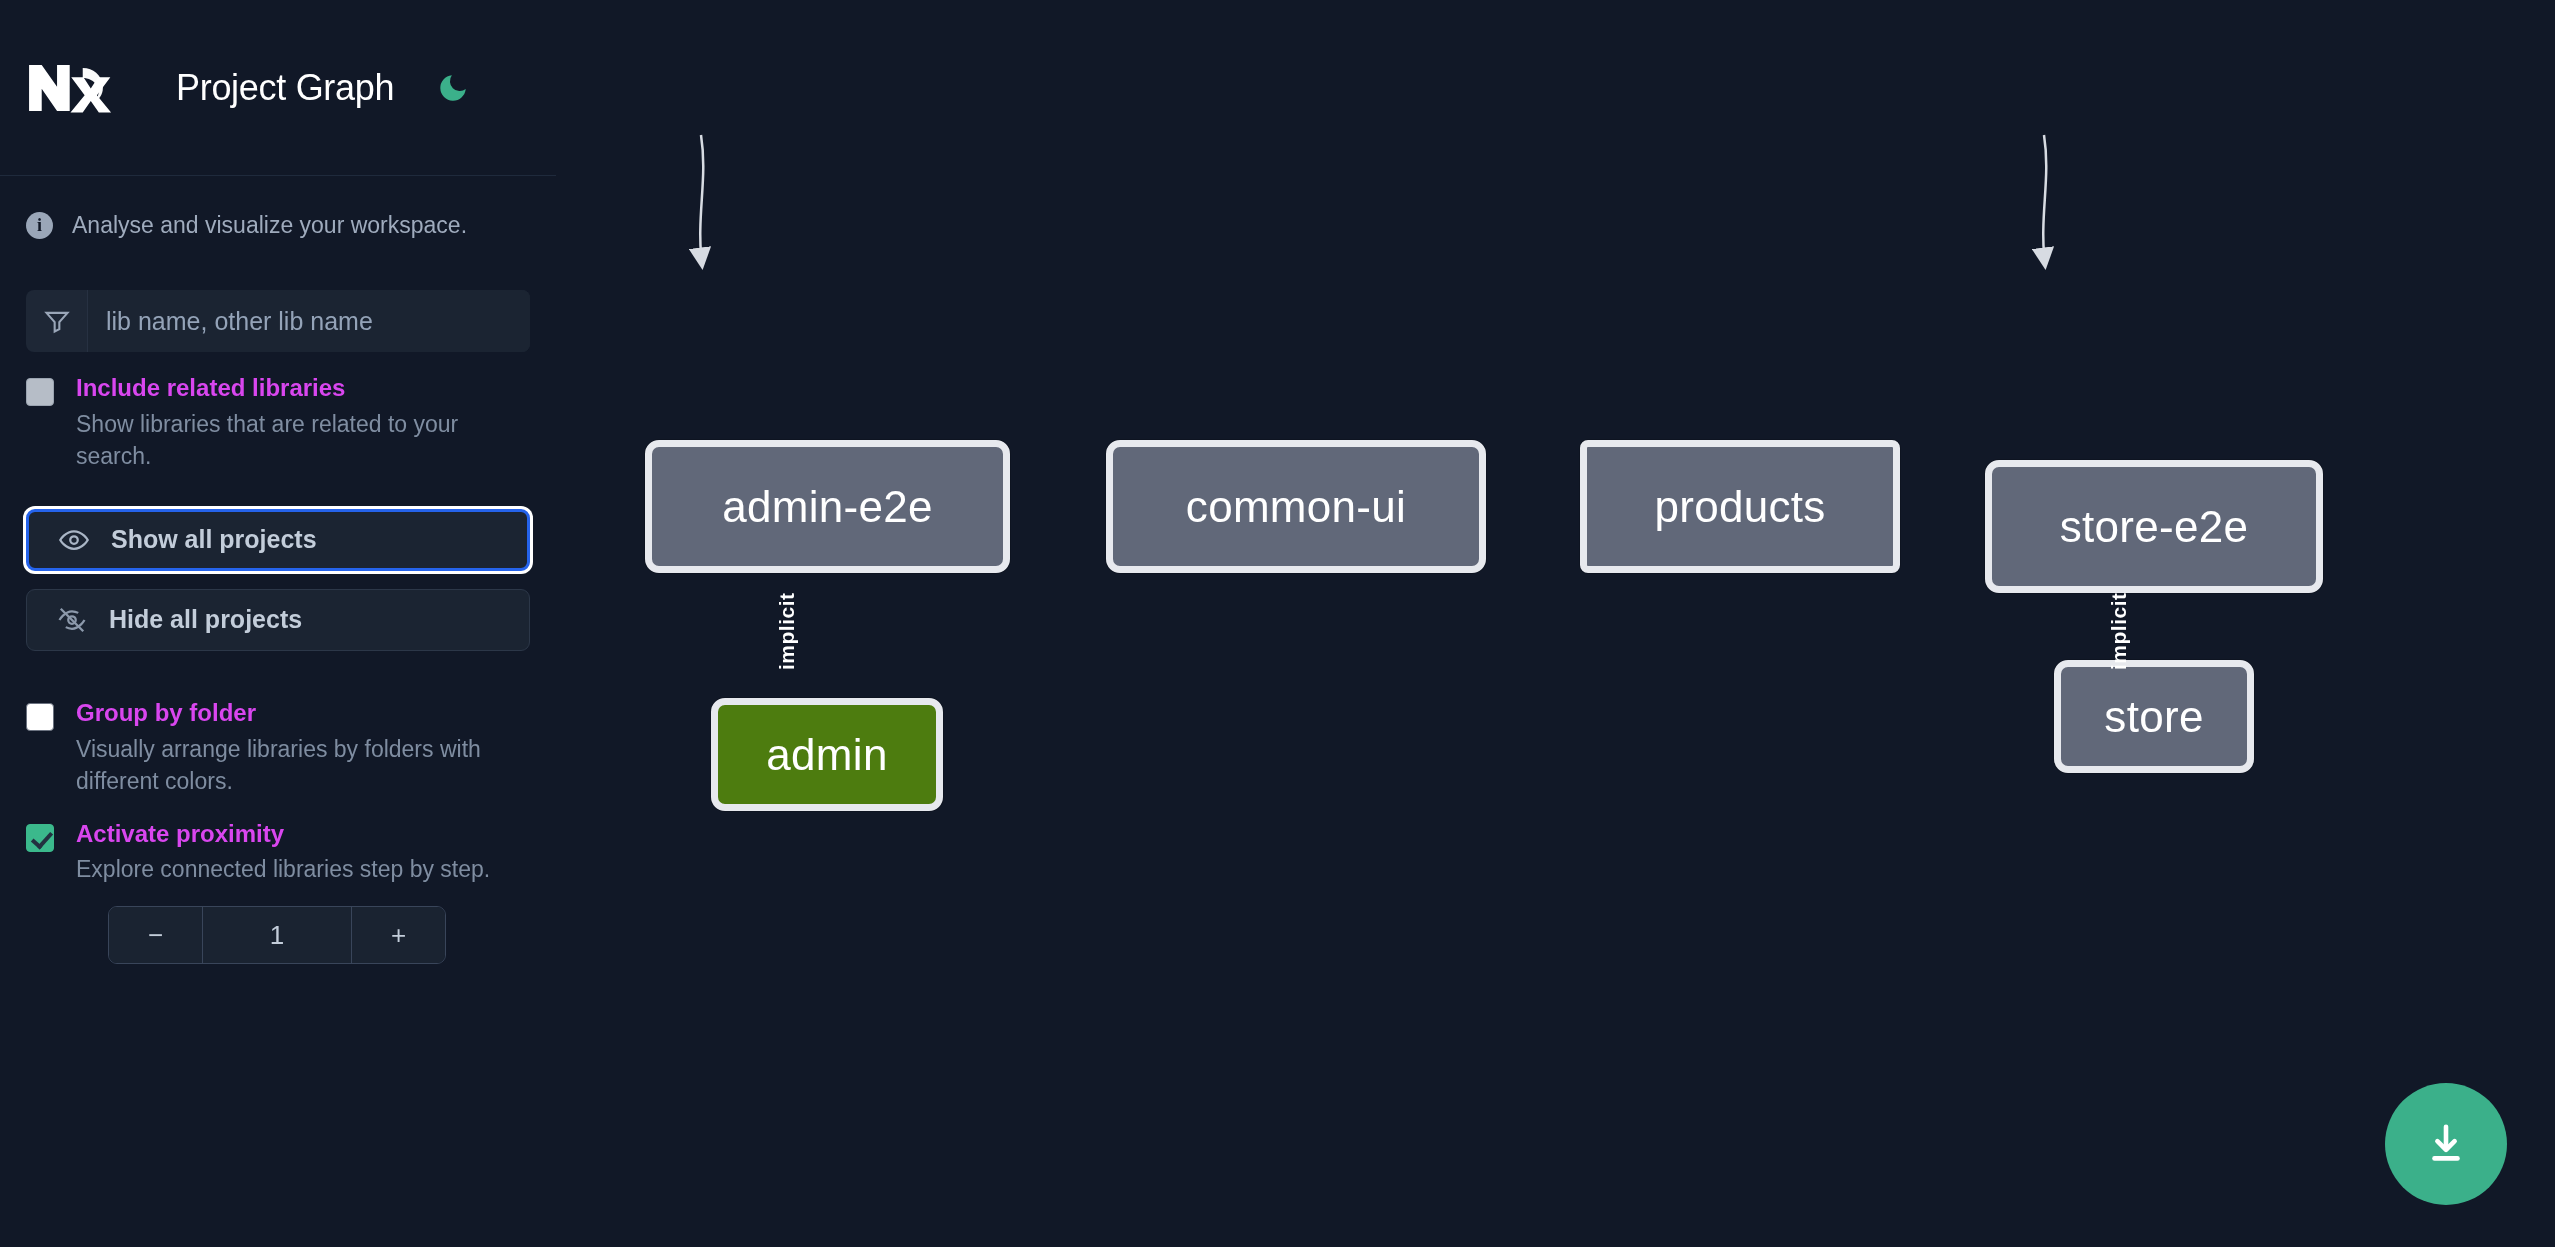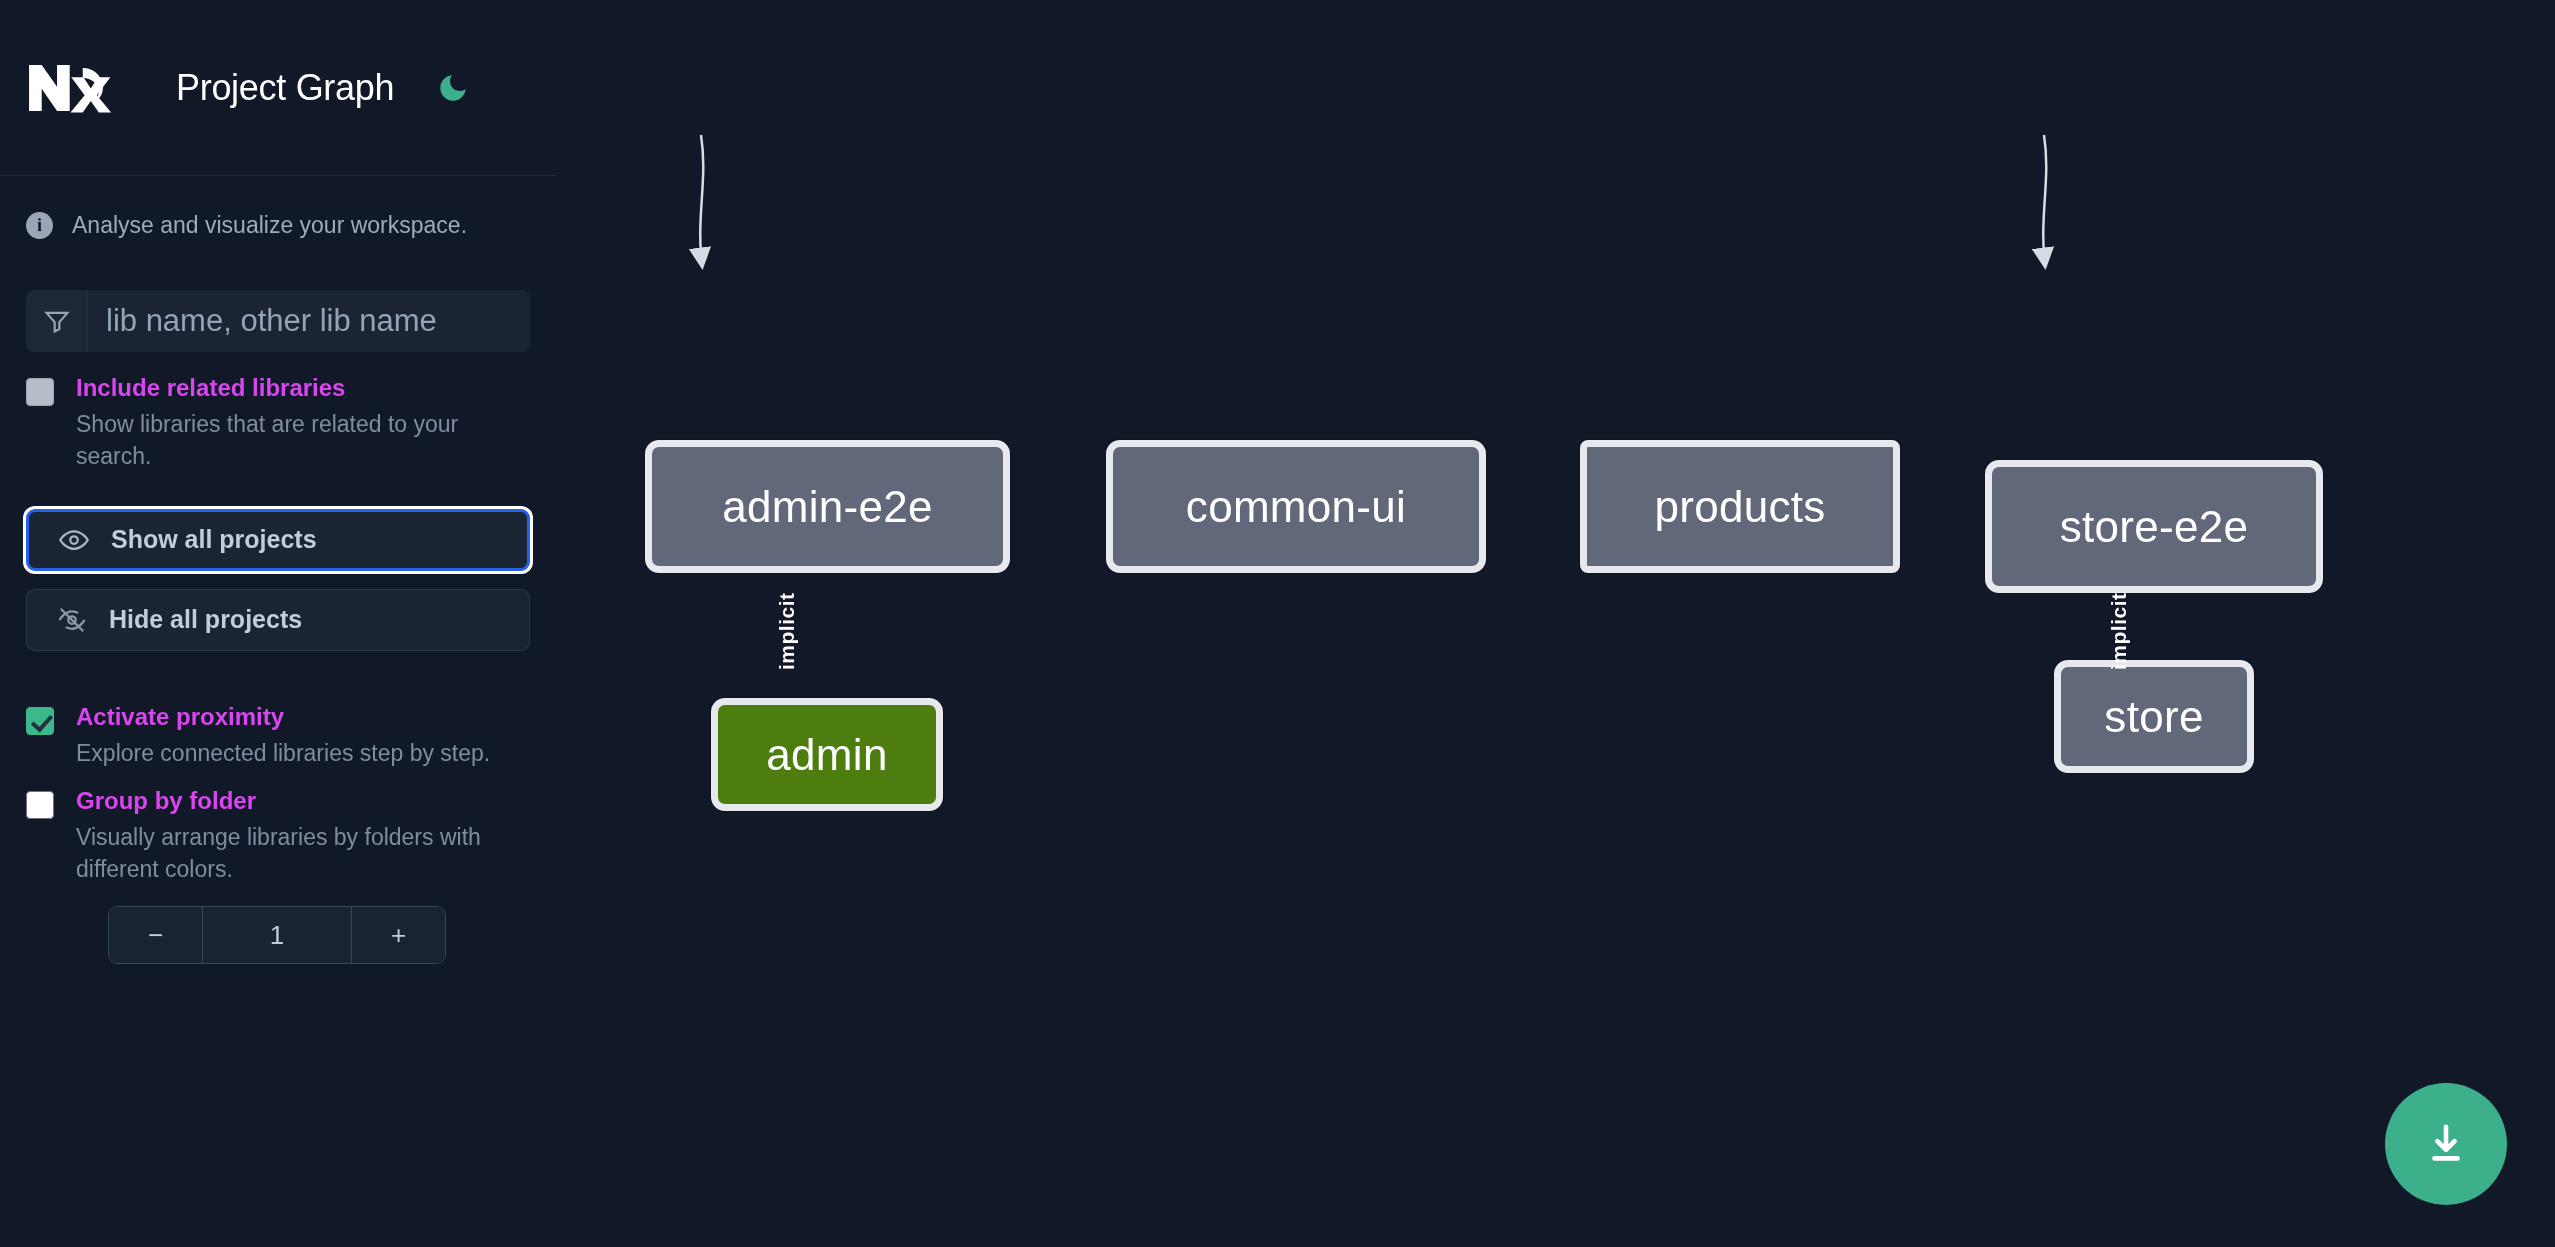"lib name, other lib name" .filter-input { font-size: 31px -> 25px }
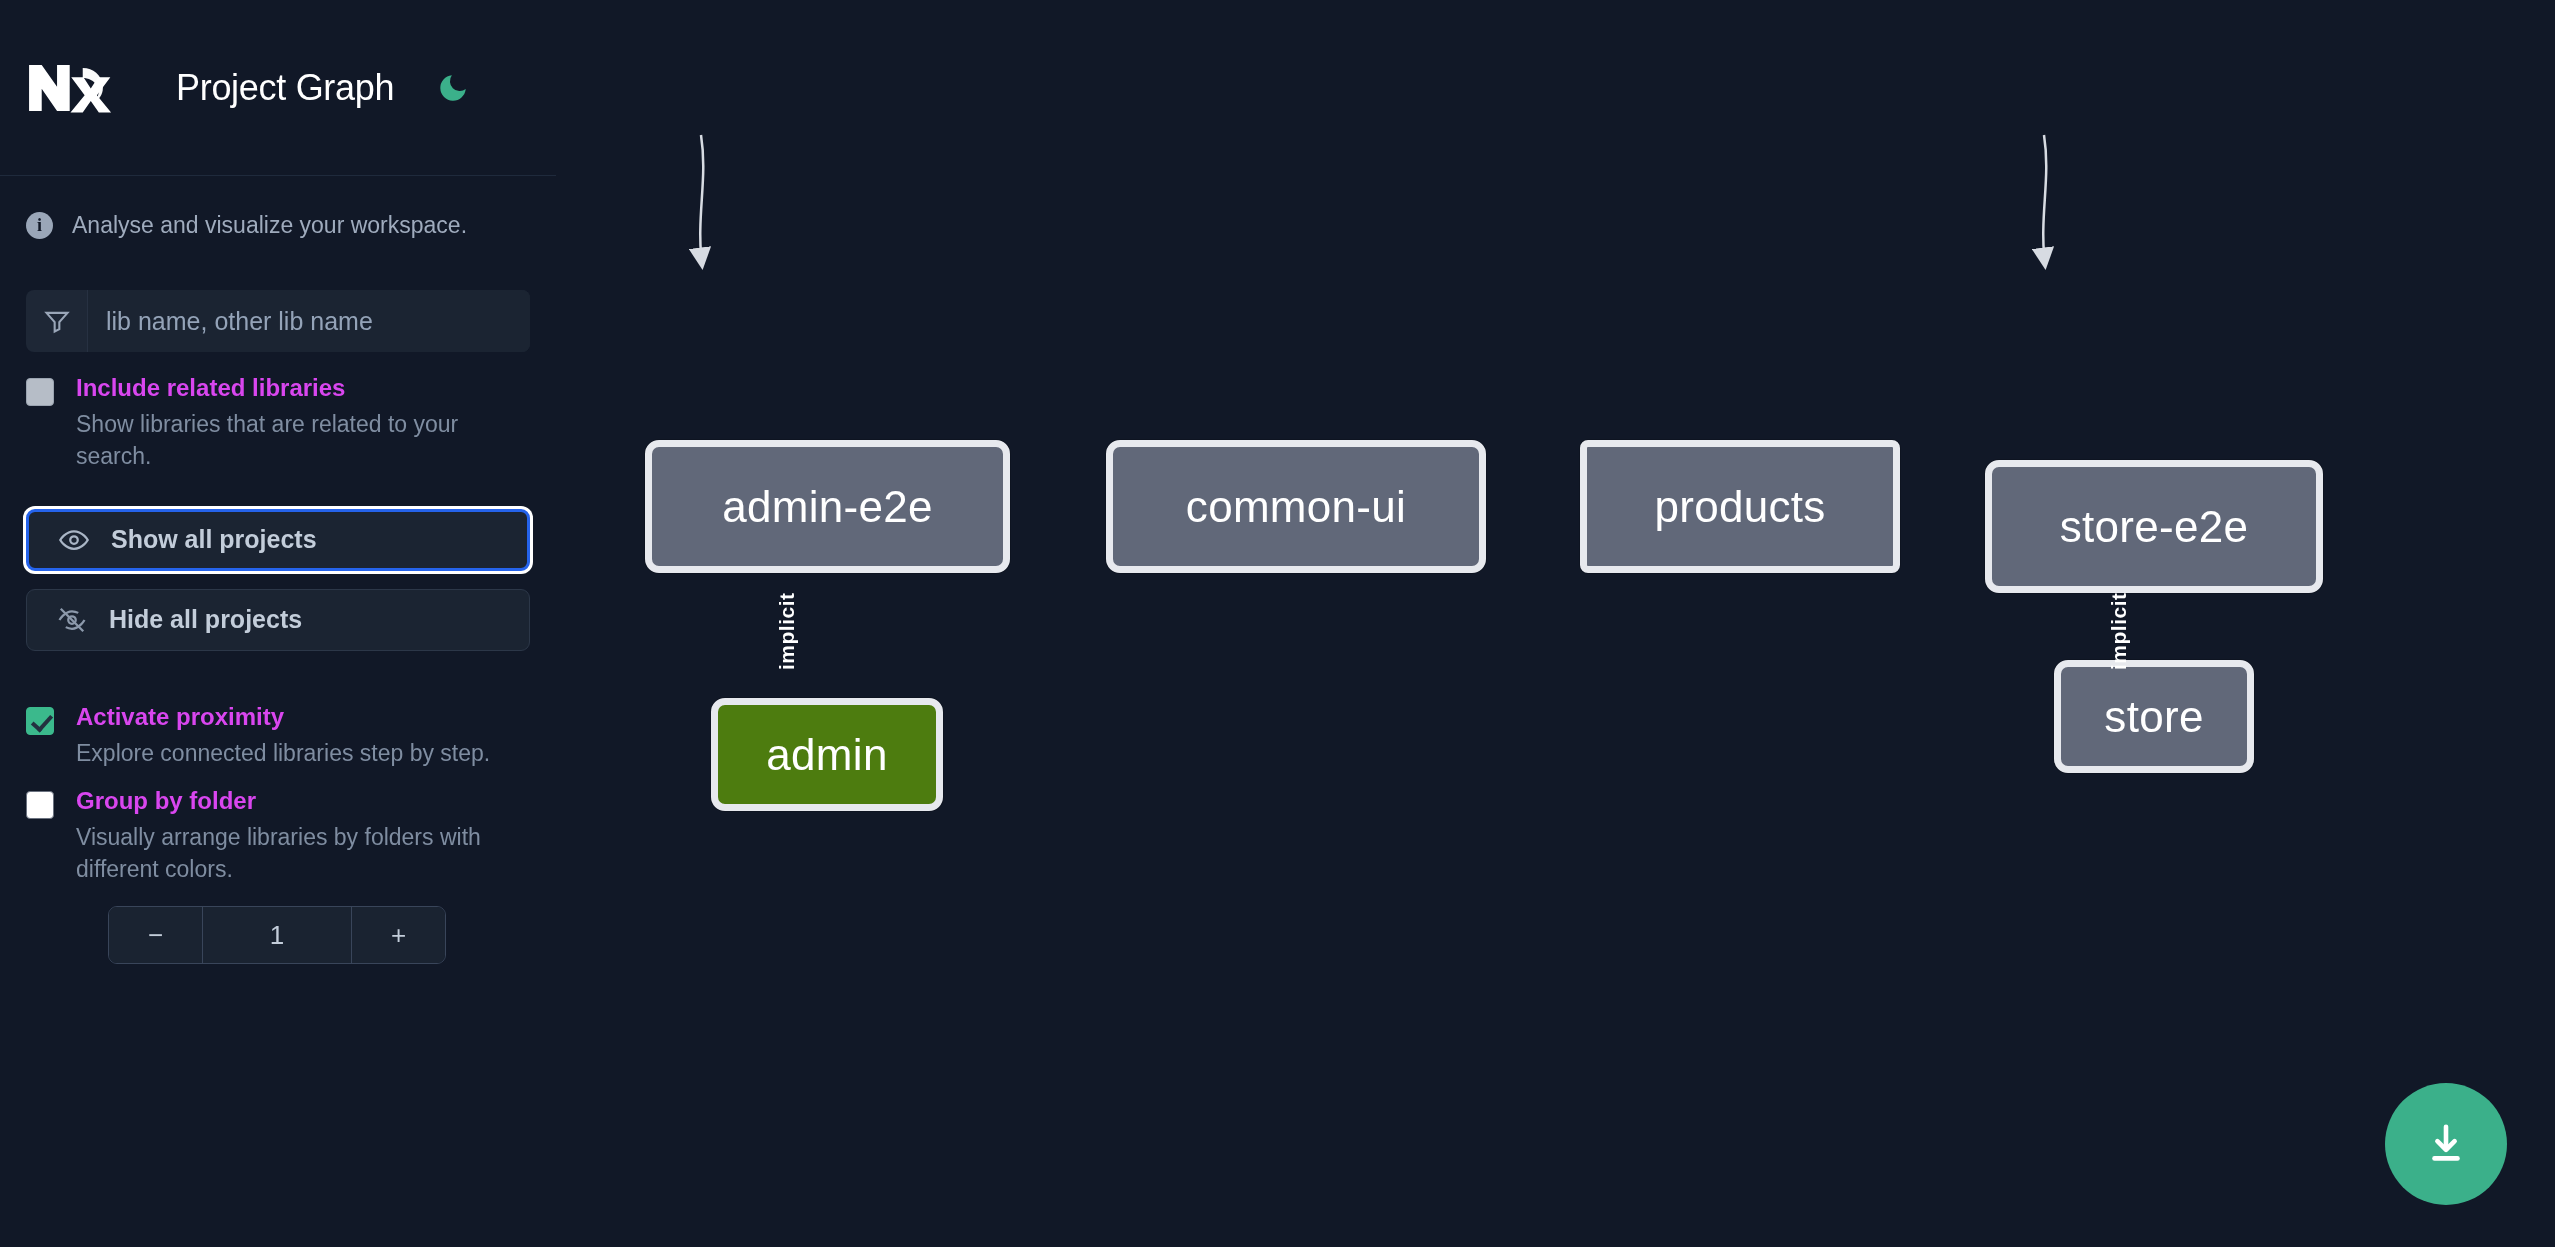"Activate proximity" div.cb-block { order: before "Group by folder" -> after "Group by folder" }
